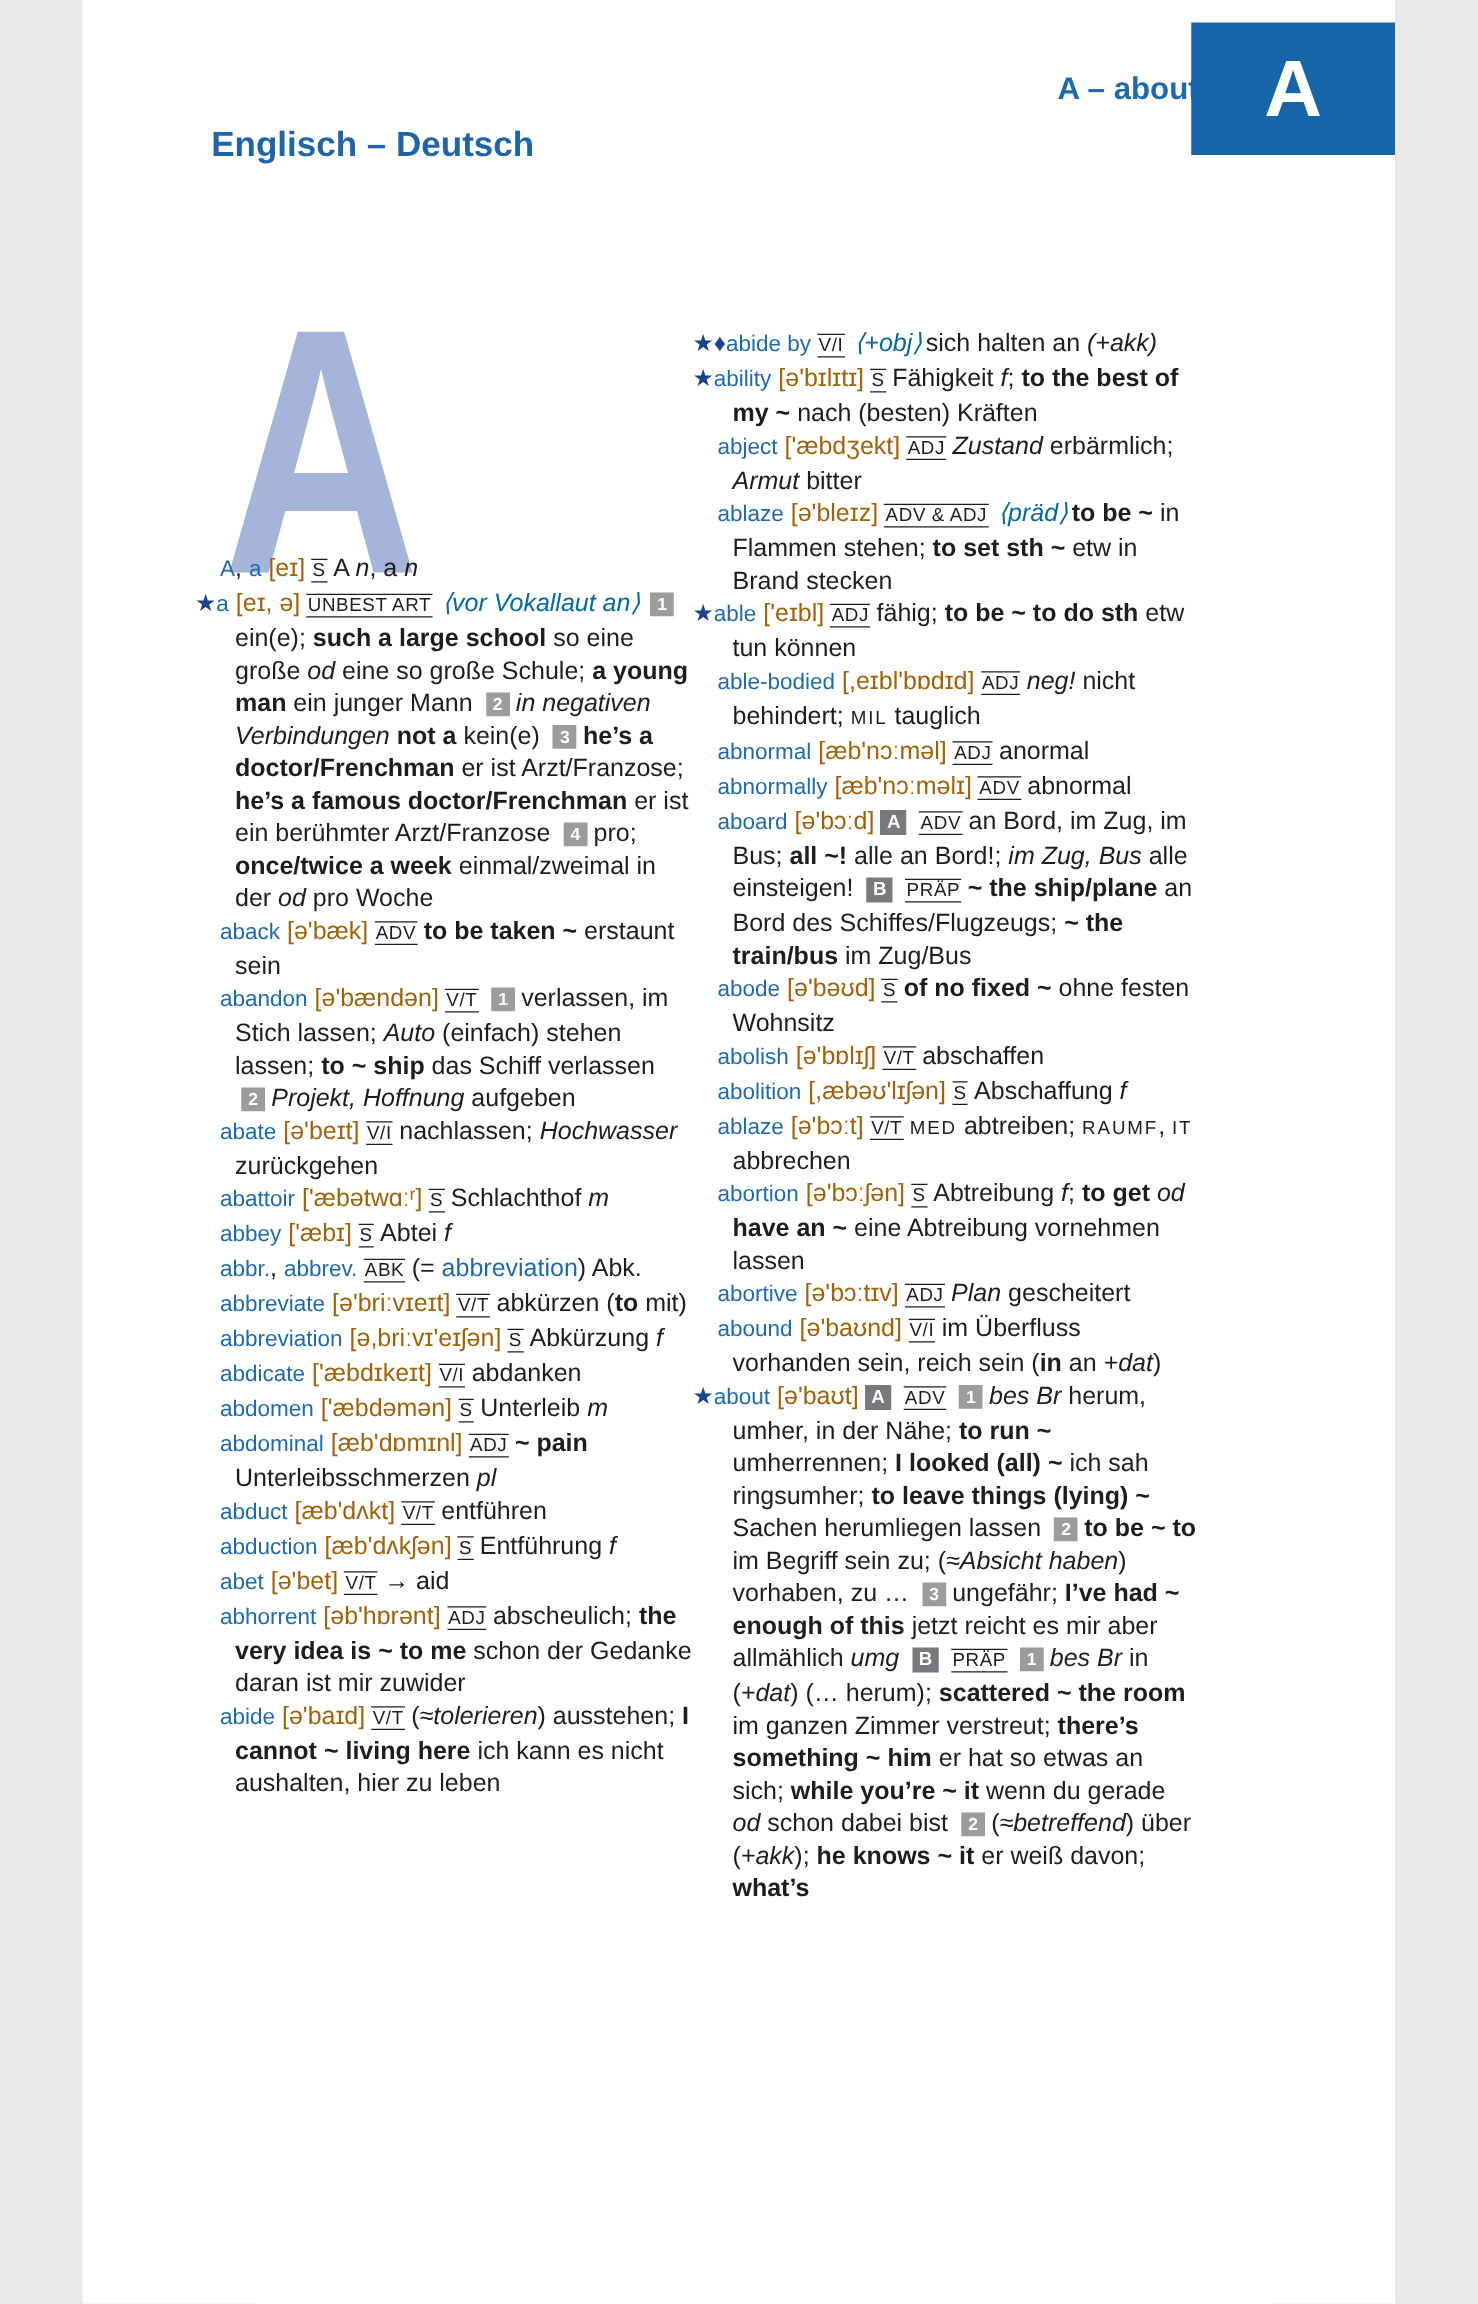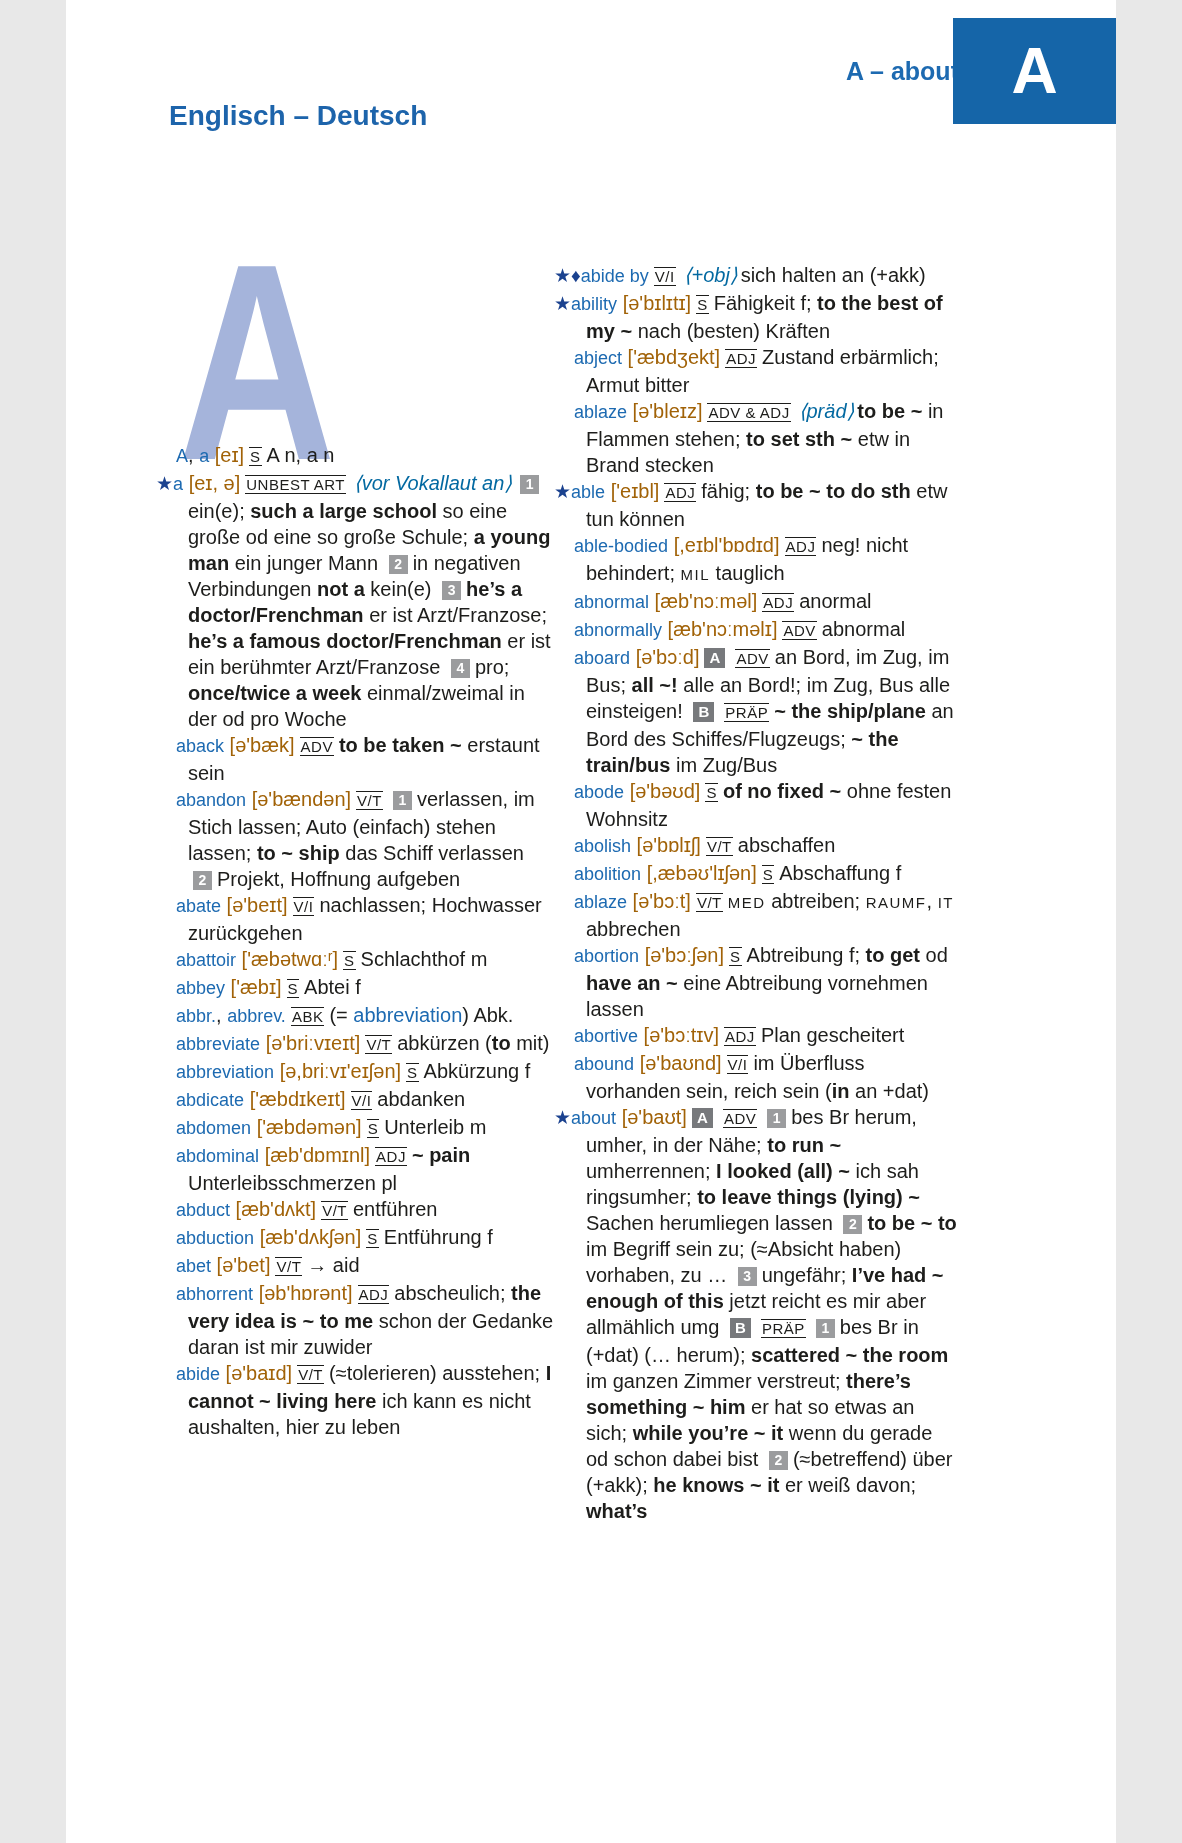"(+akk)" .seg-i { font-style: none -> italic }
